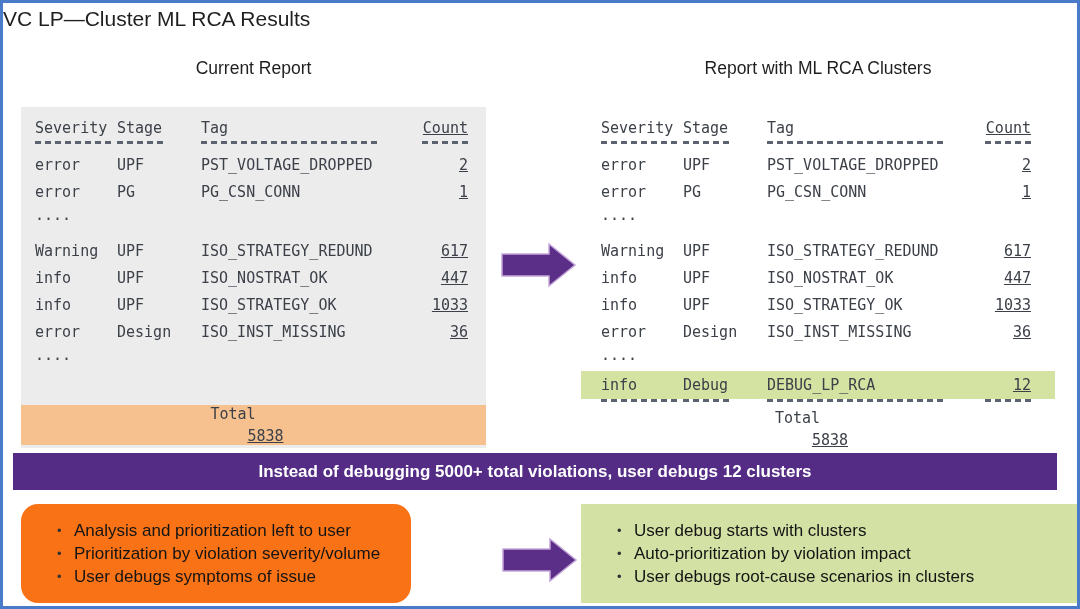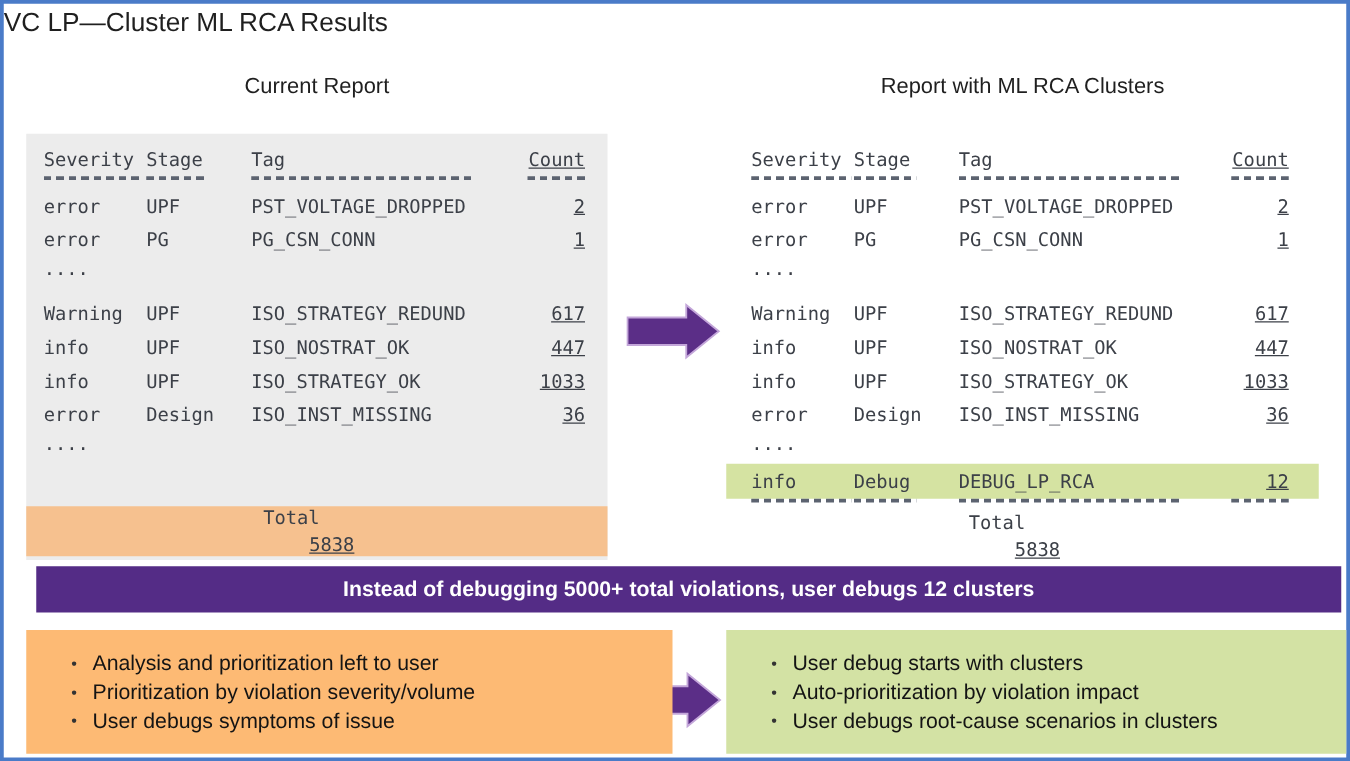"Instead of debugging 5000+ total" .banner { left: 26px -> 10px }
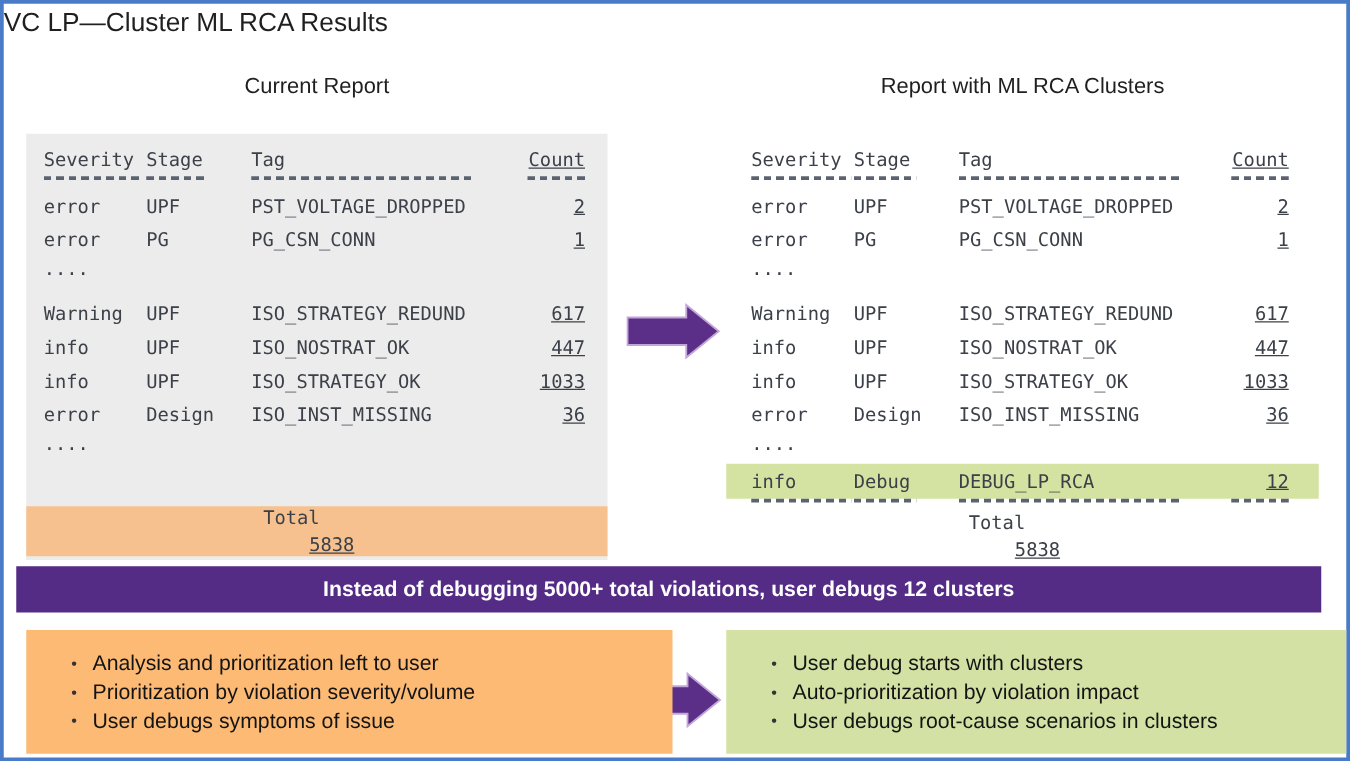"Analysis and prioritization left to" .callout.orange { background: #fdba74 -> #f97316; border-radius: none -> 17px; width: 517px -> 390px }
